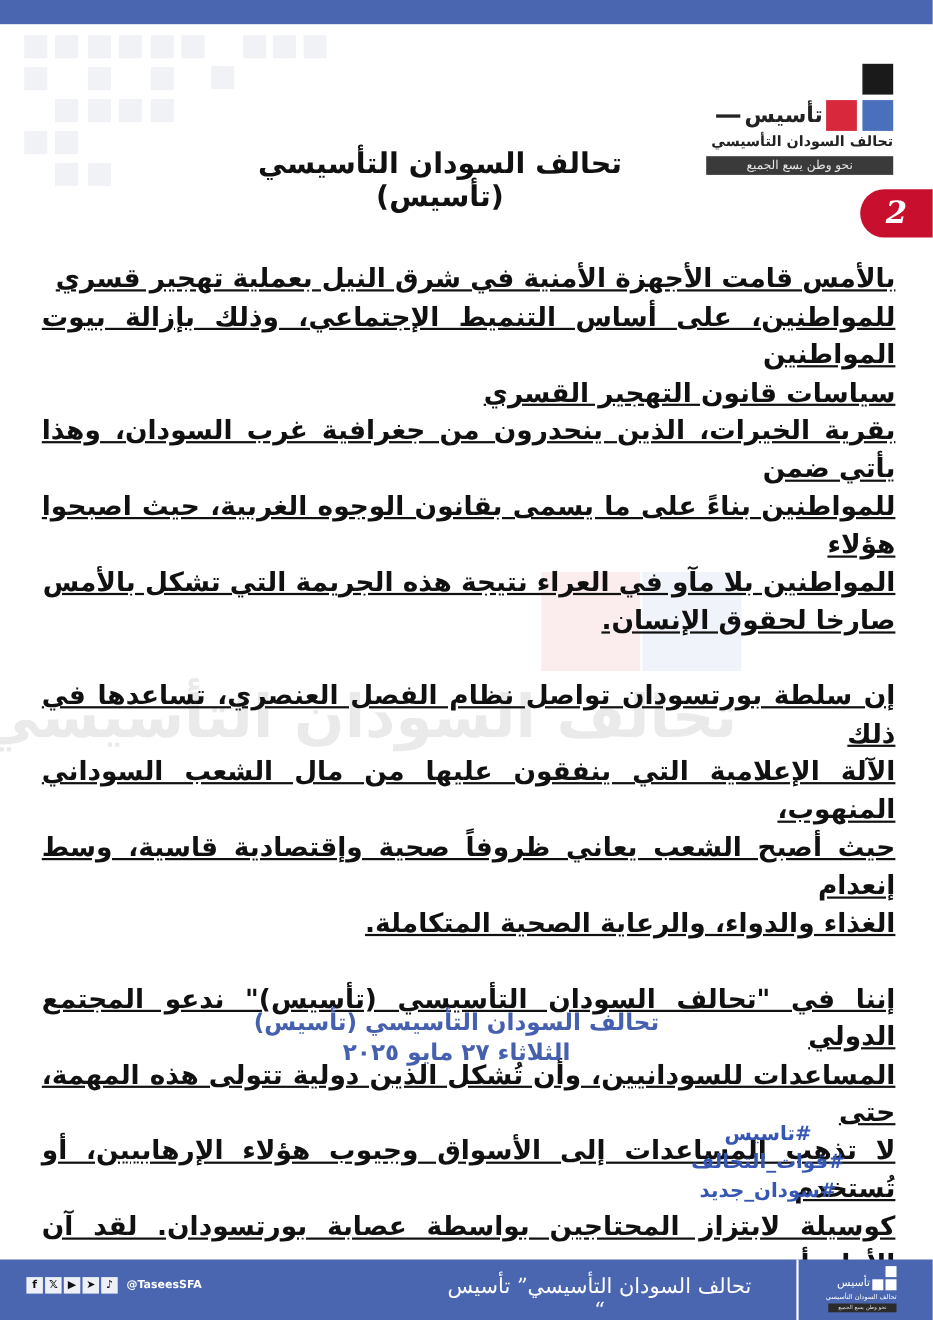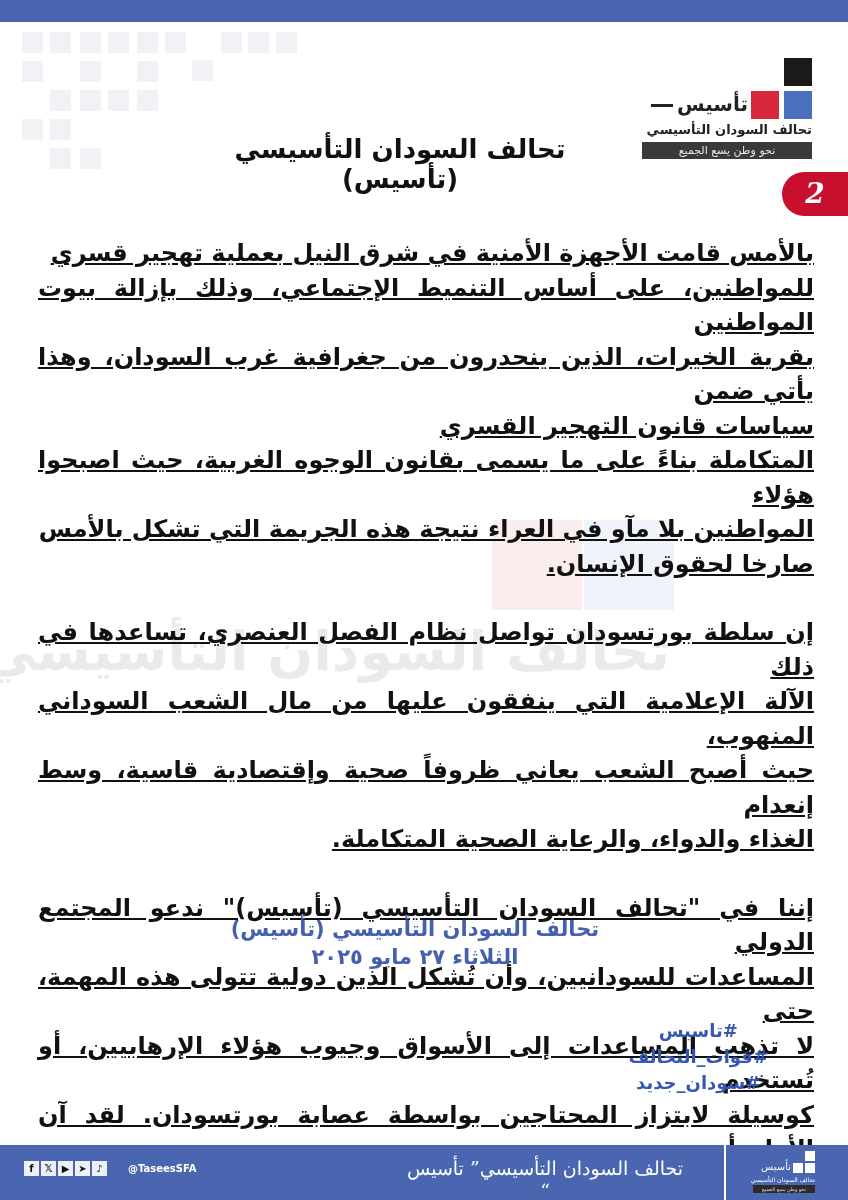"بقرية الخيرات، الذين ينحدرون من" span.line { order: before "سياسات قانون التهجير القسري" -> after "سياسات قانون التهجير القسري" }
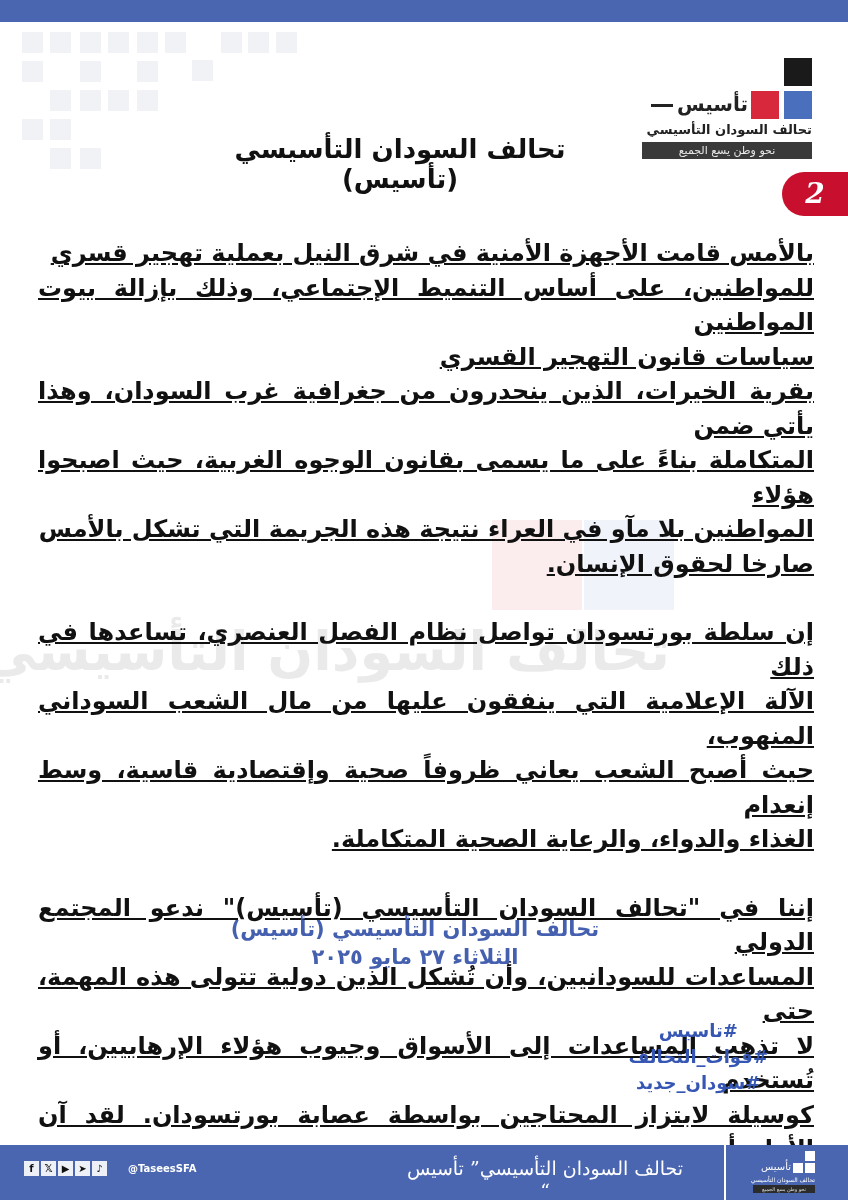"المتكاملة بناءً على ما يسمى" span.line { text: المتكاملة -> للمواطنين }
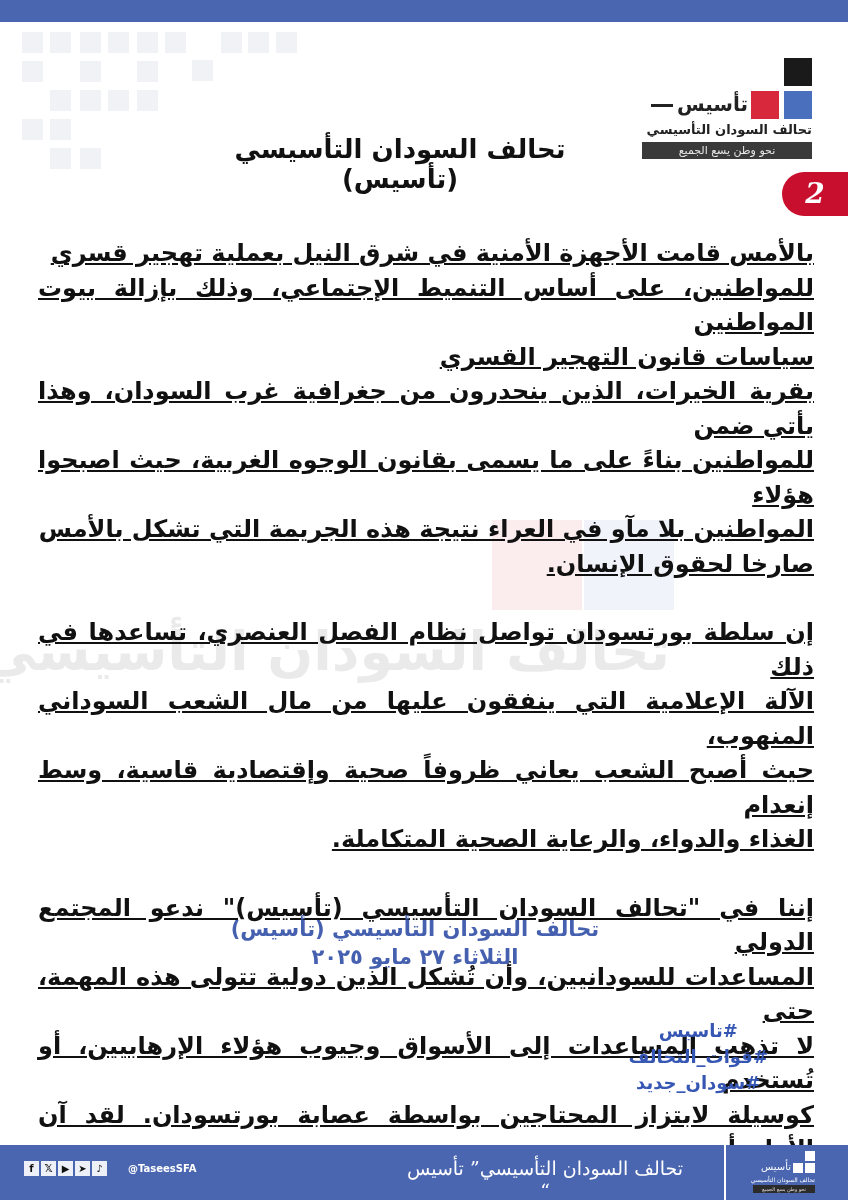"@TaseesSFA" .footer .handle { margin-left: 19px -> 6px }
